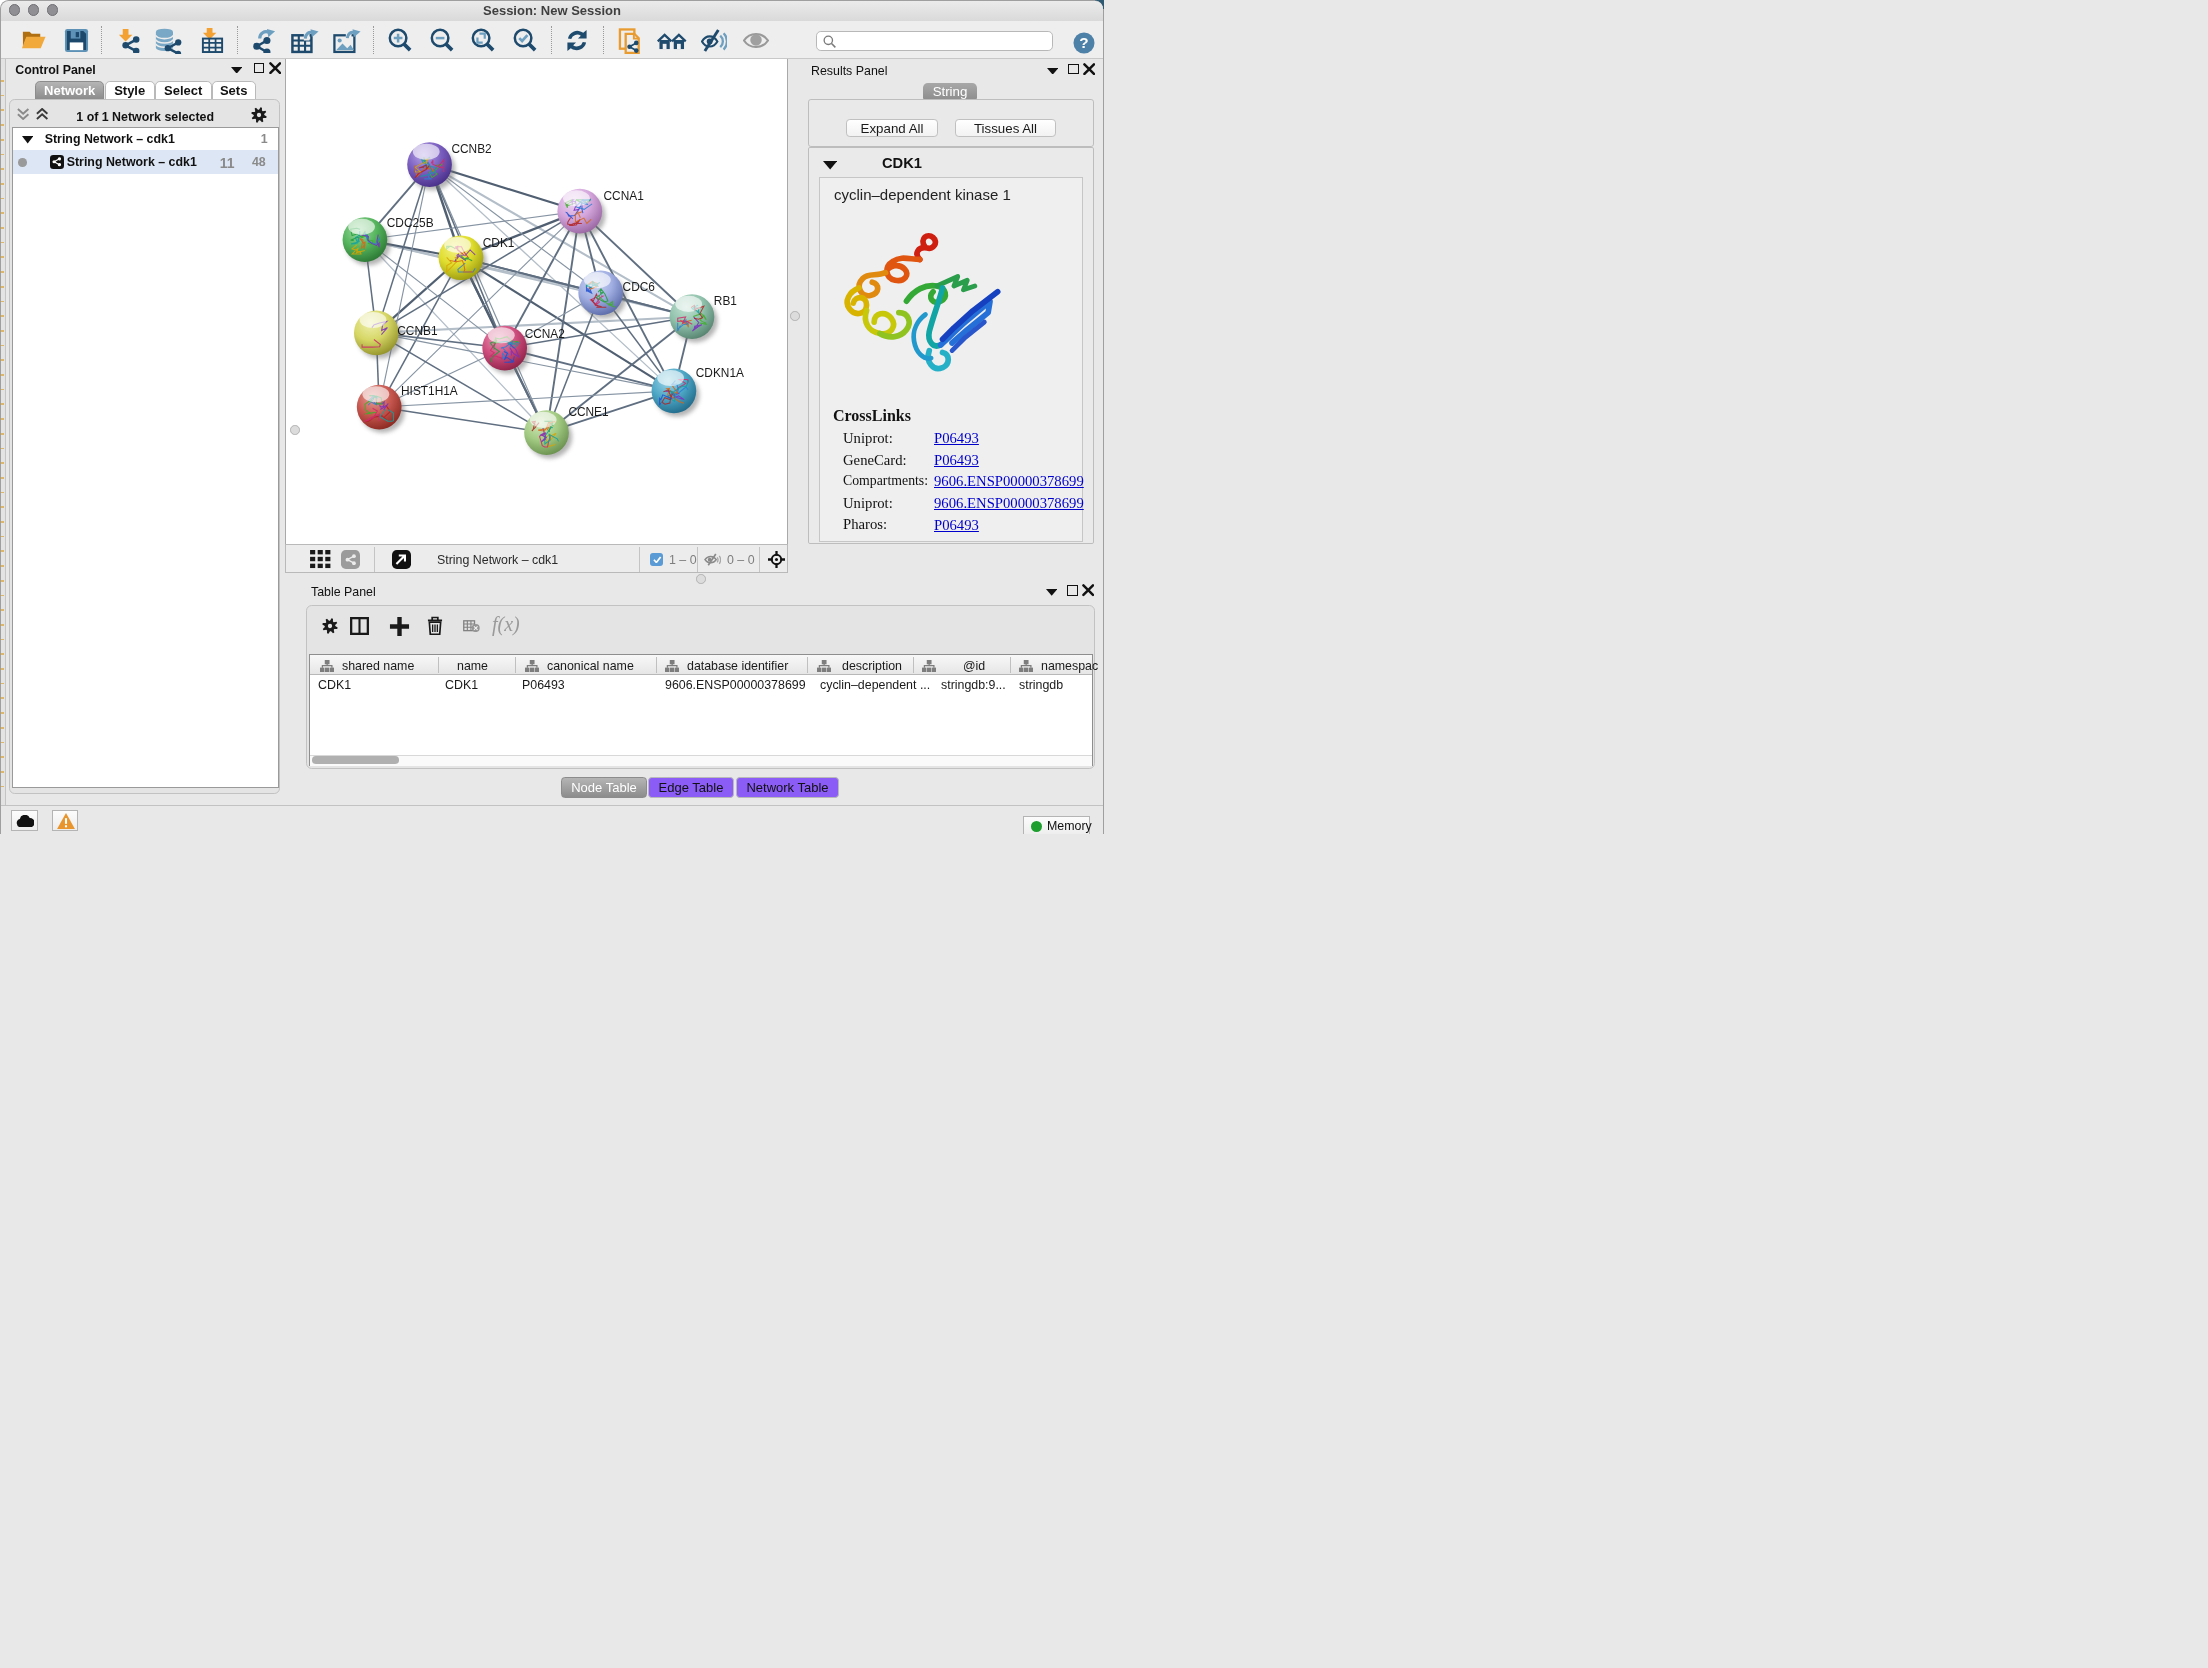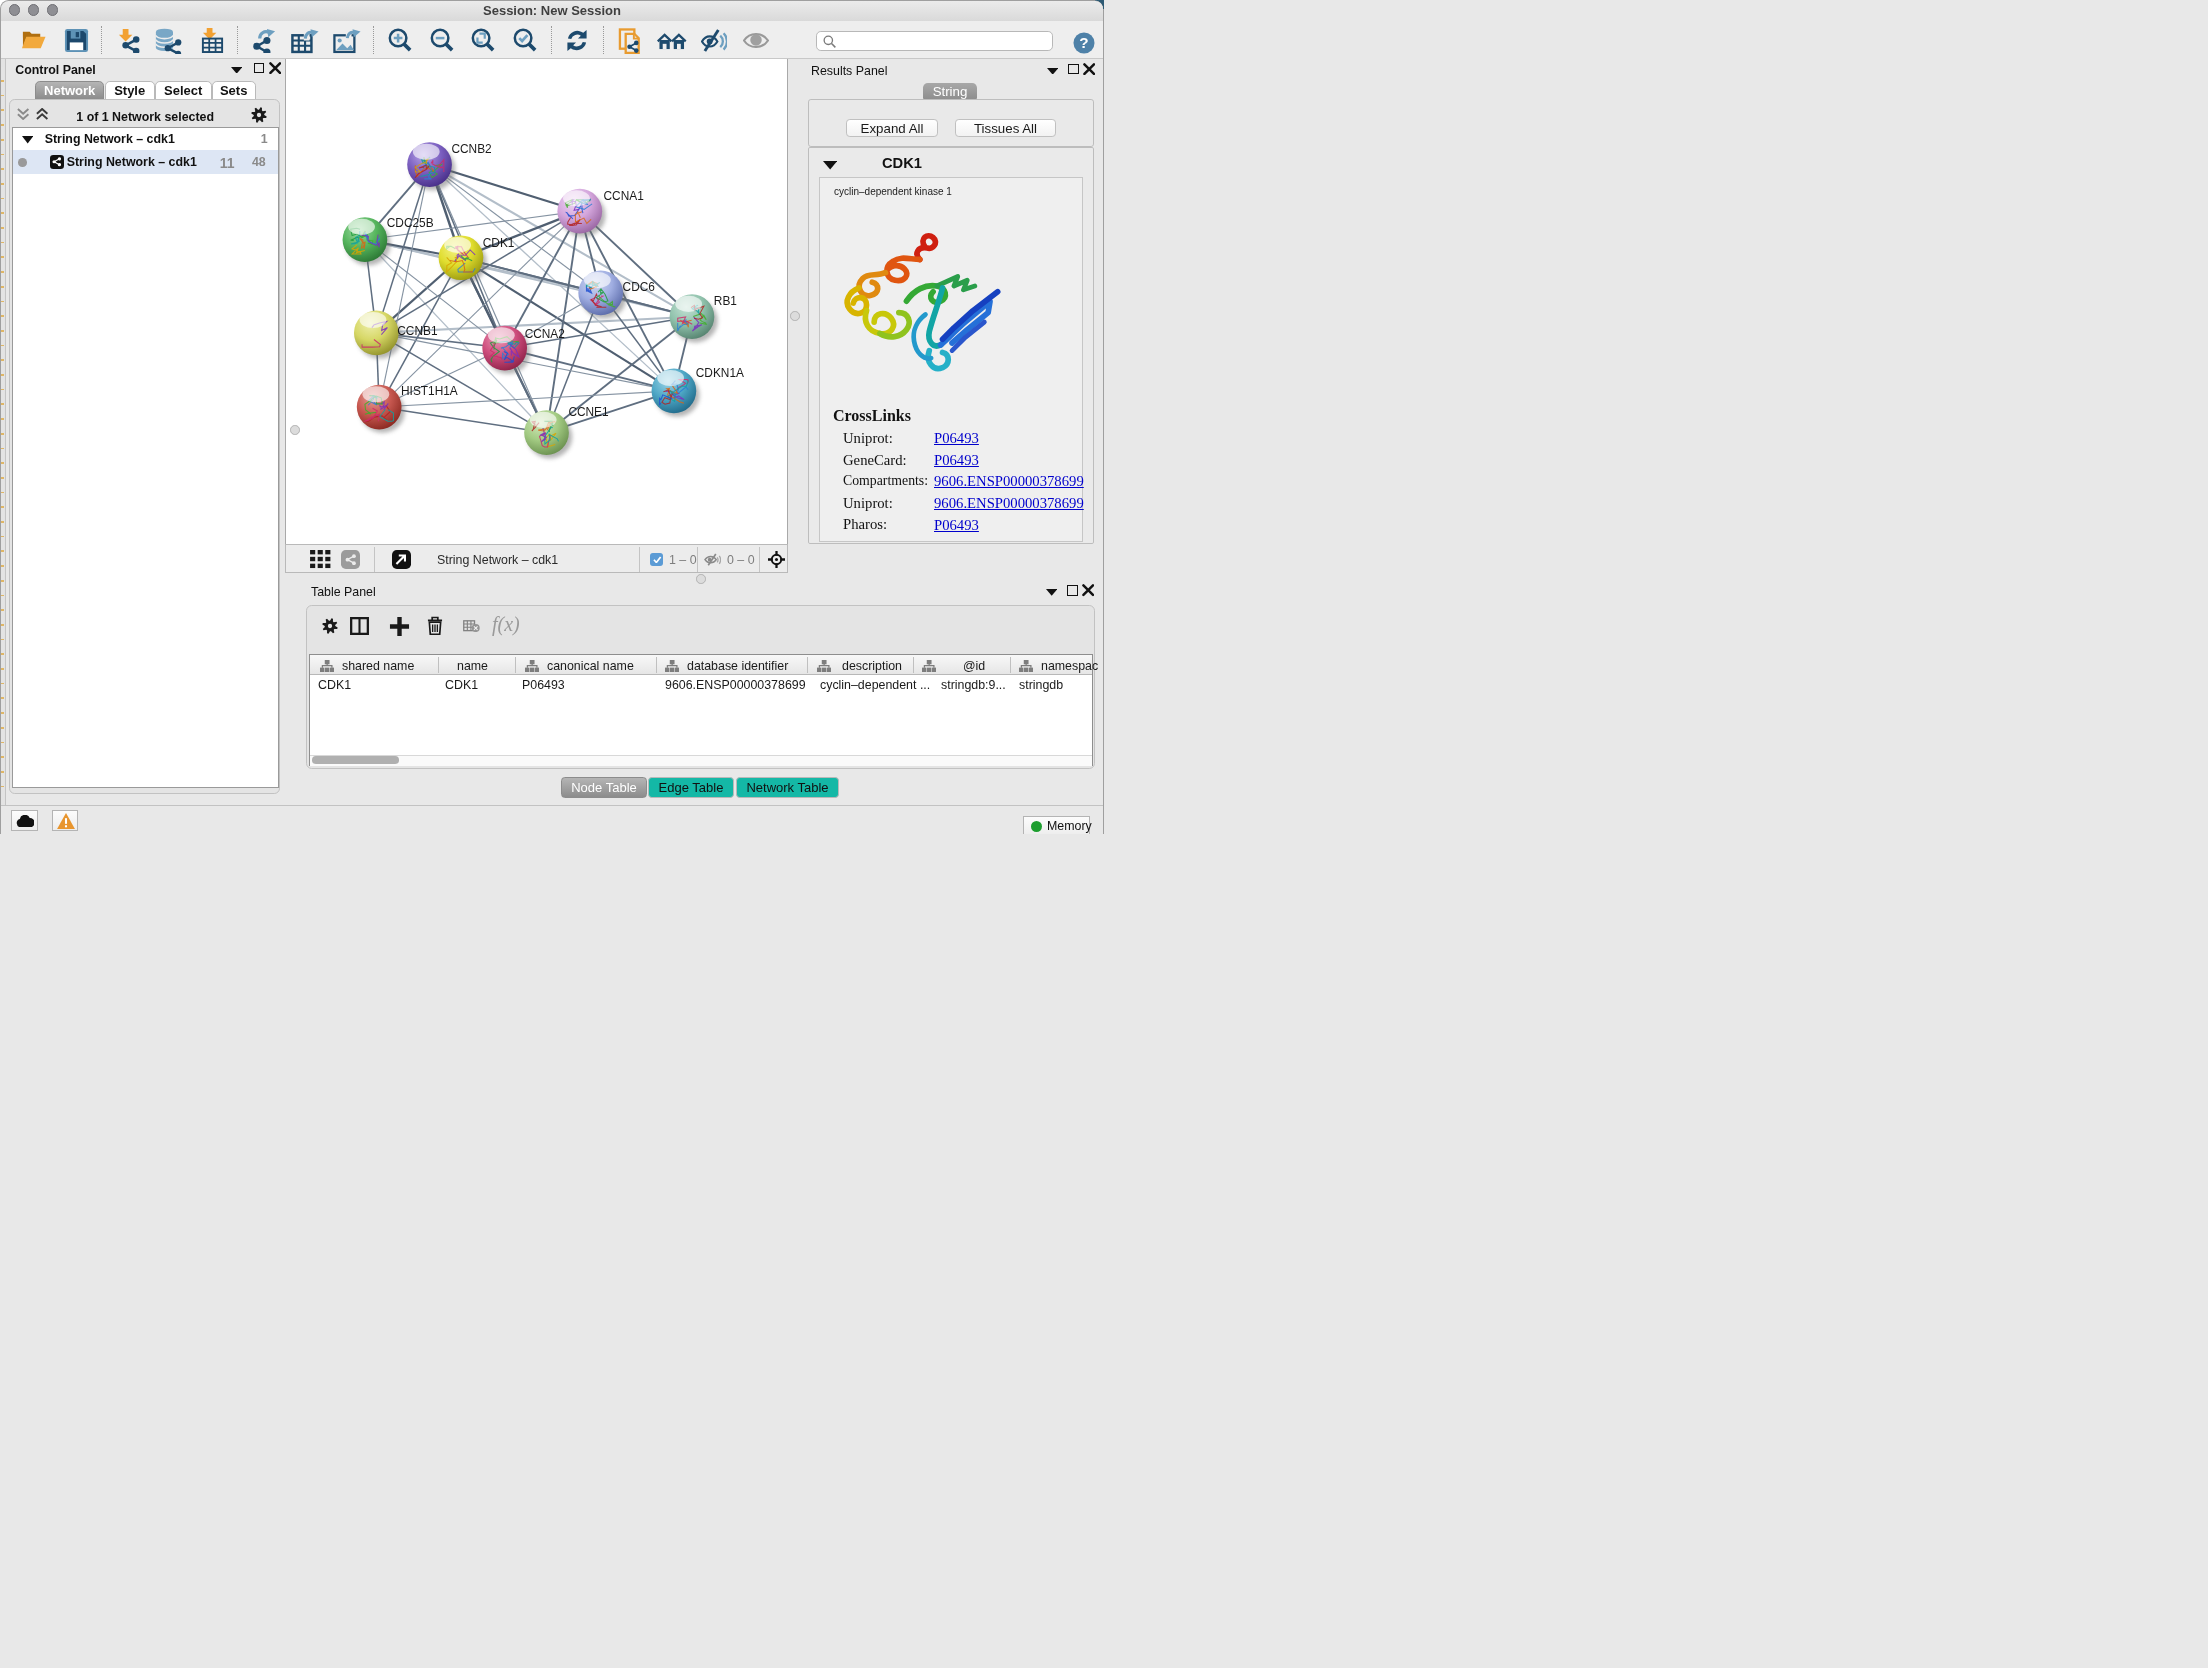"cyclin–dependent kinase 1" div.abs { font-size: 10px -> 15px }
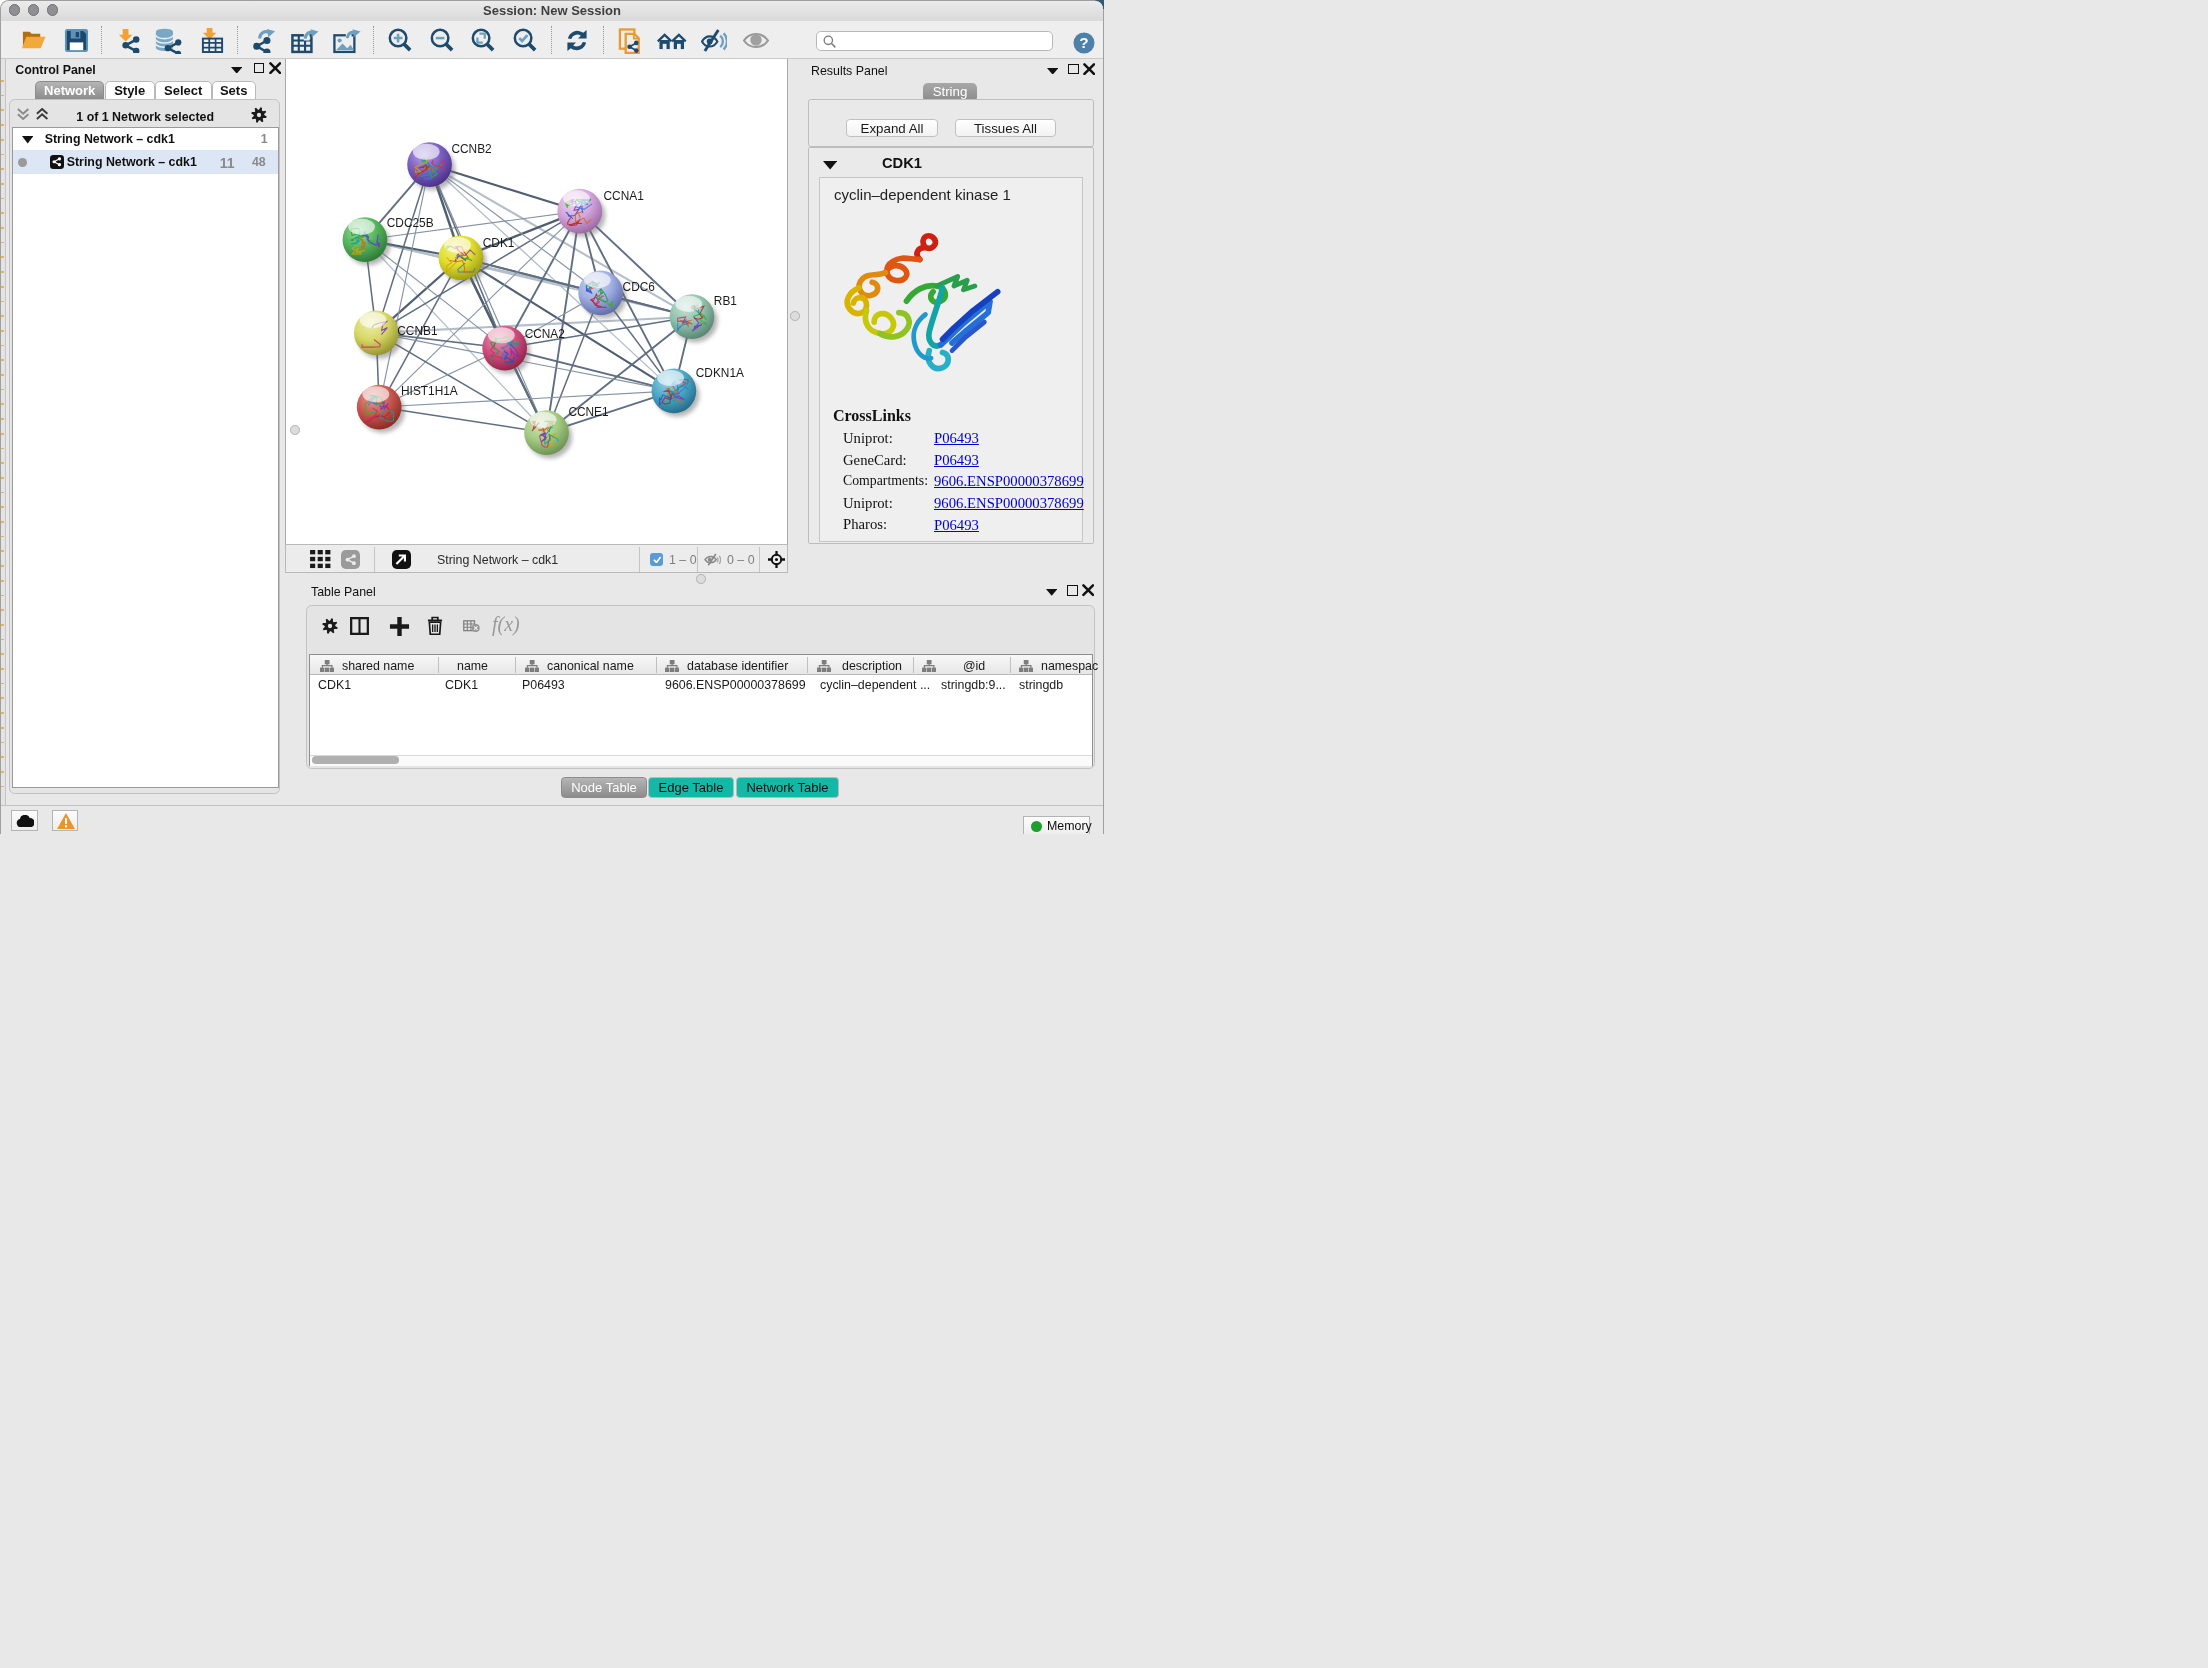"Edge Table" .bottab { background: #14b8a6 -> #8b5cf6 }
